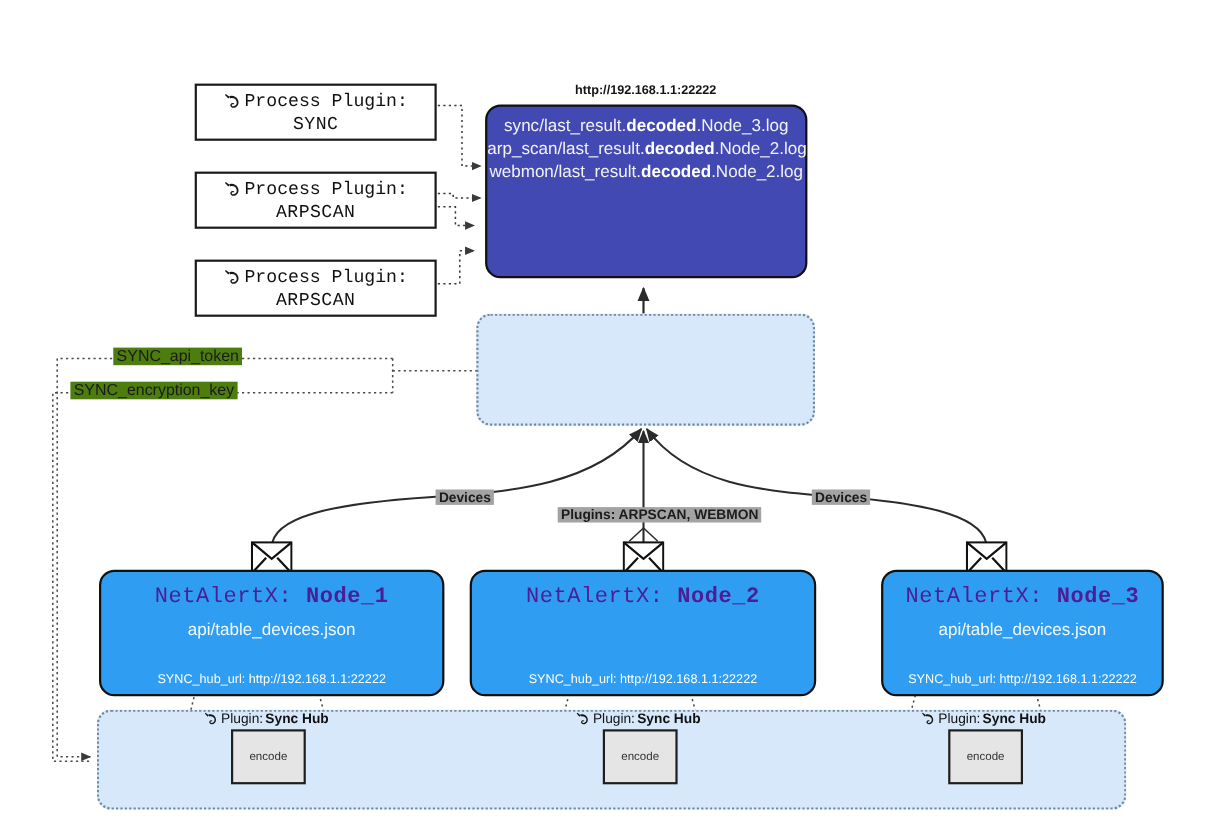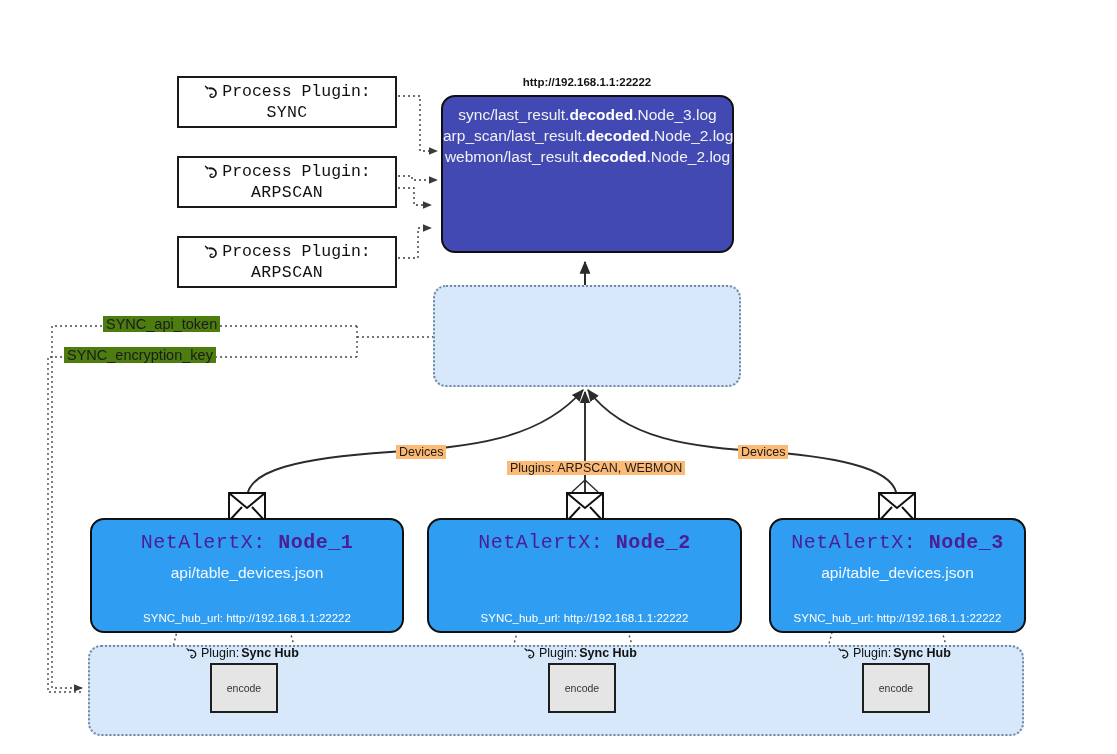"Devices" .flabel { background: #fdba74 -> #a3a3a3; font-weight: none -> bold }
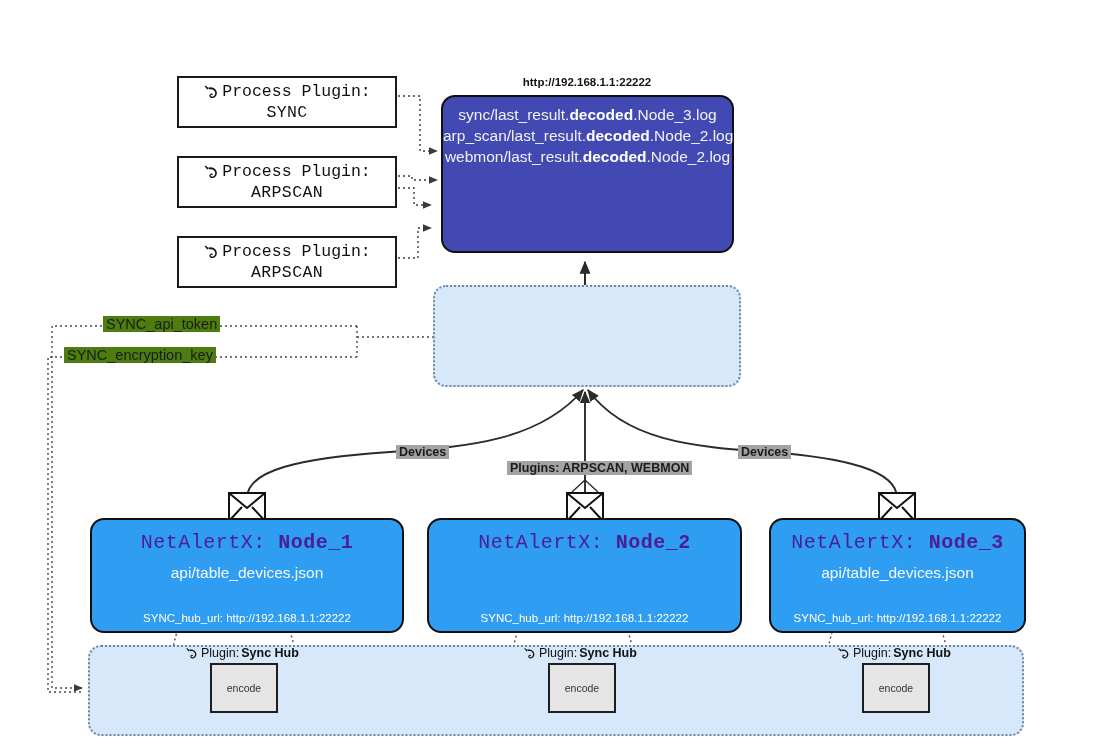"NetAlertX: Node_3" div.node { left: 769px -> 801px }
